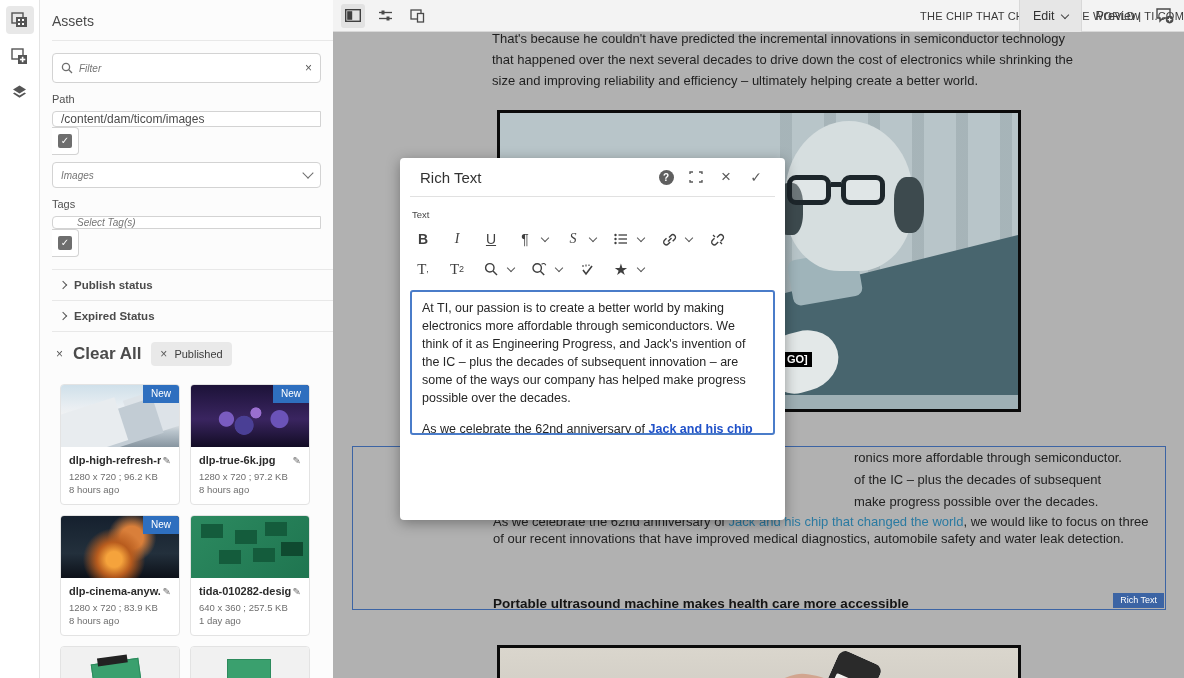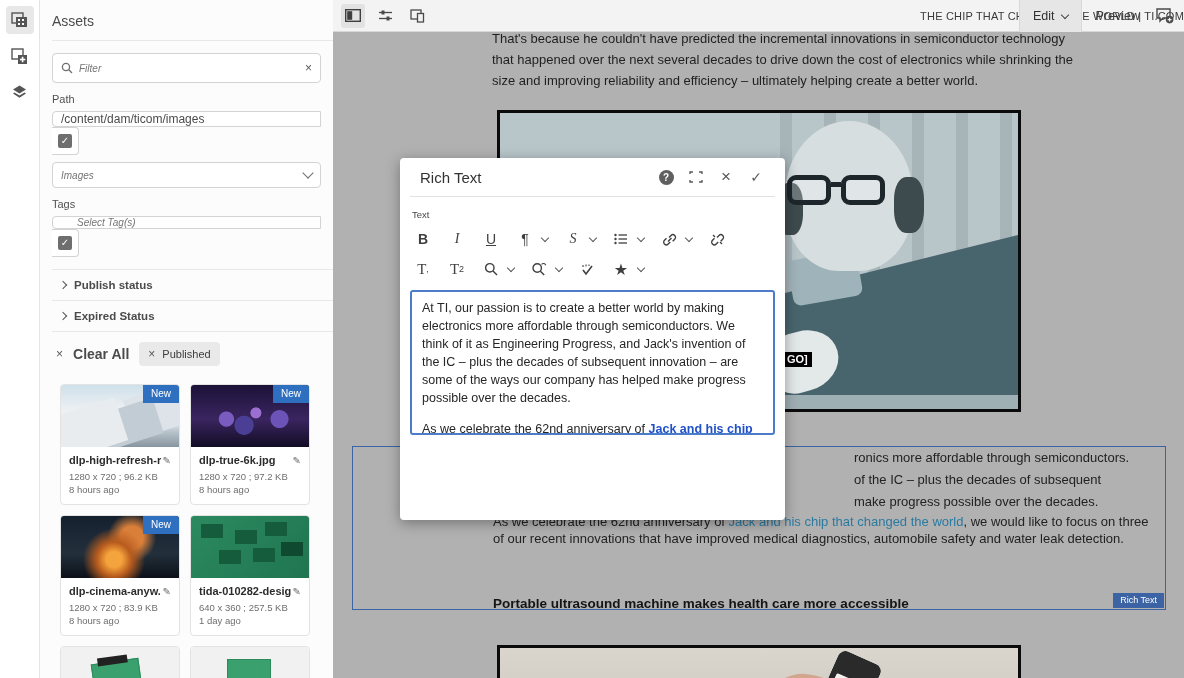"Clear All" .clear-all { font-size: 14px -> 17px }
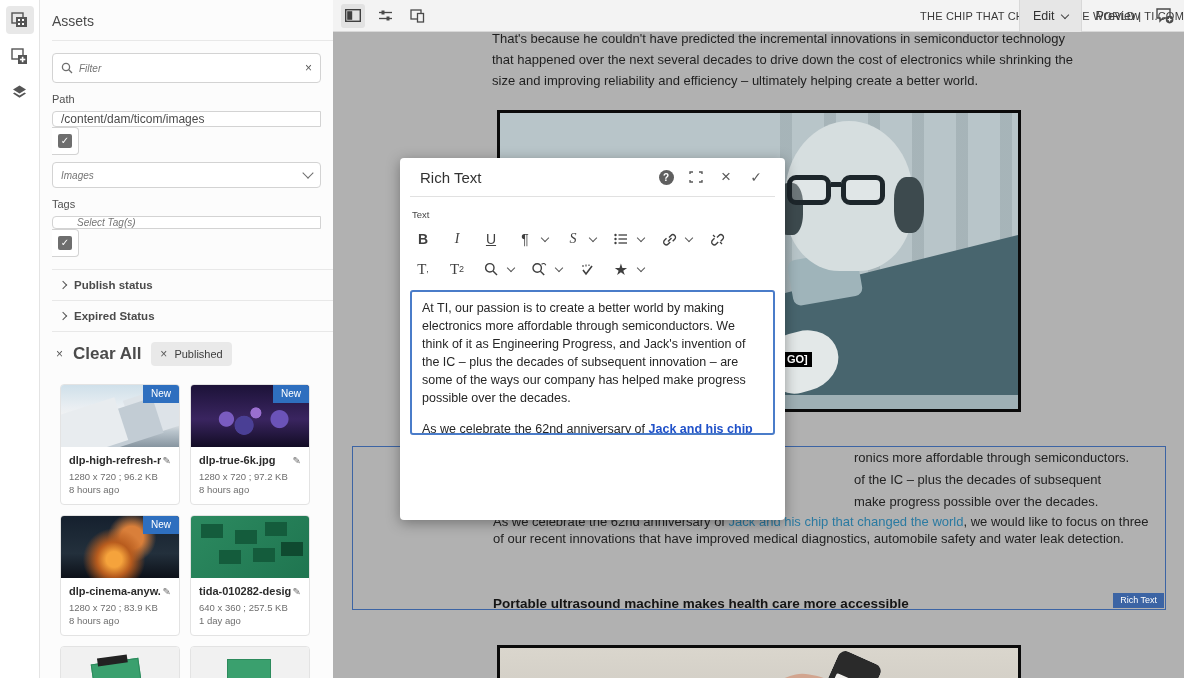"ronics more affordable through" div.clip-line { text: semiconductors -> semiconductor }
